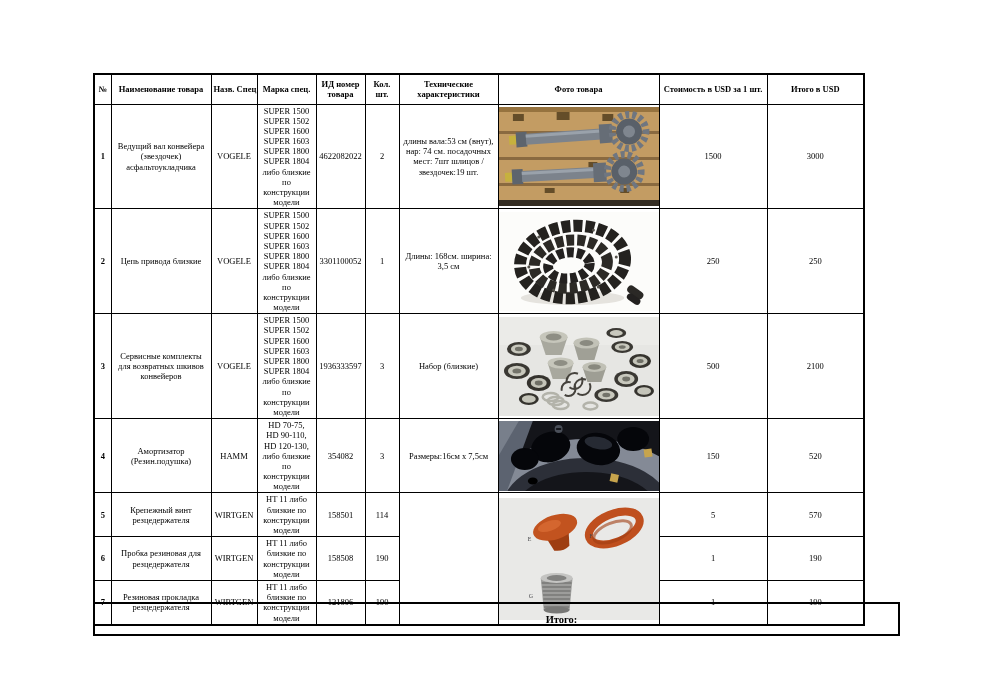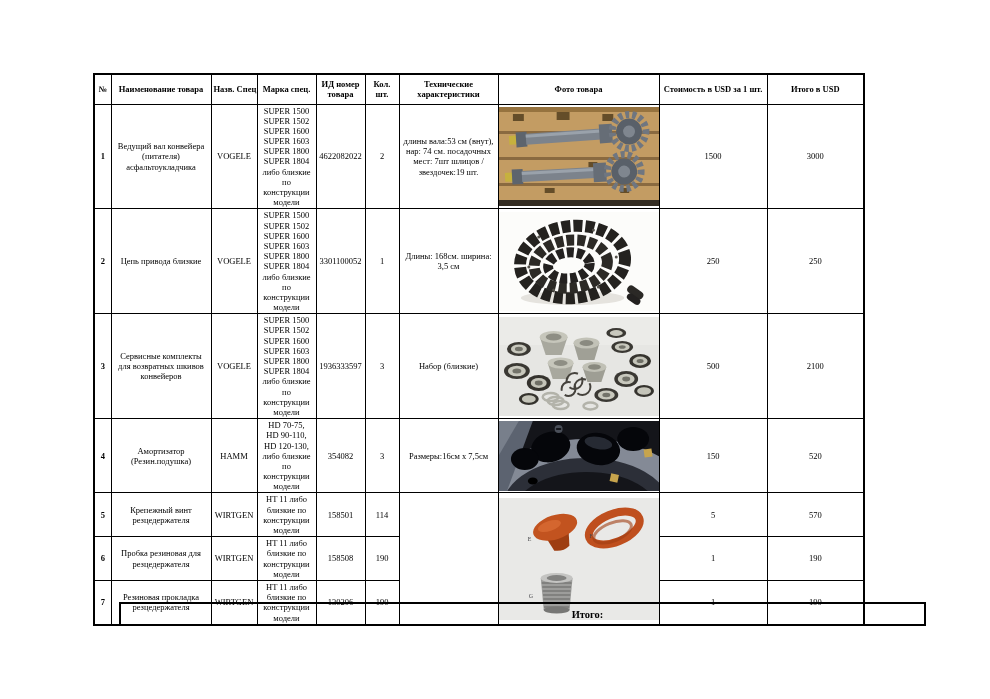"Ведущий вал конвейера (питателя)" td { text: питателя -> звездочек }
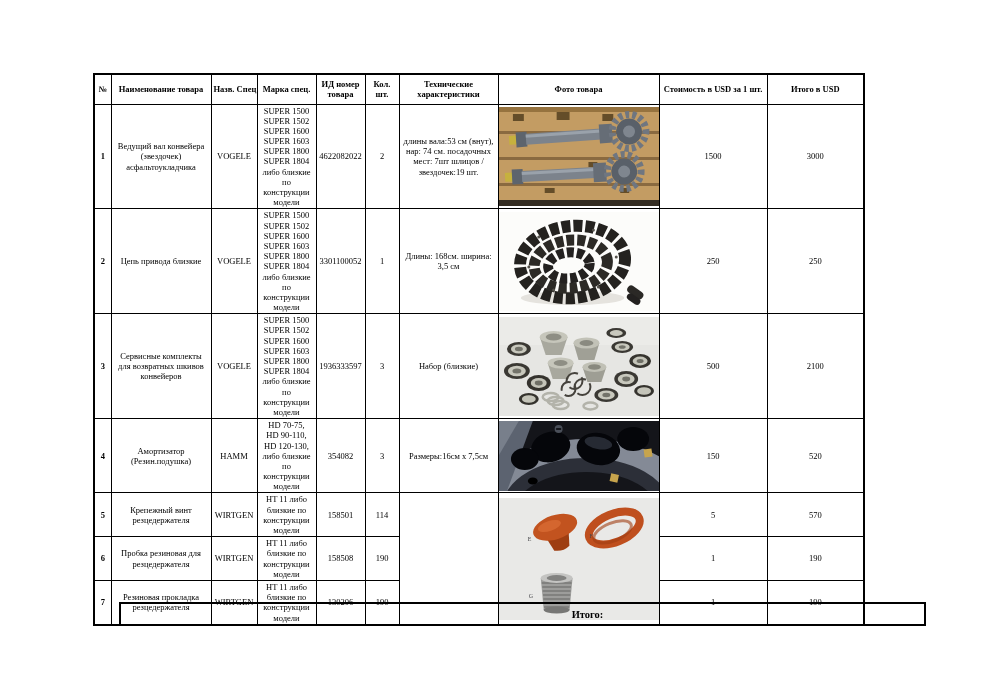"130206" td { text: 130206 -> 121806 }
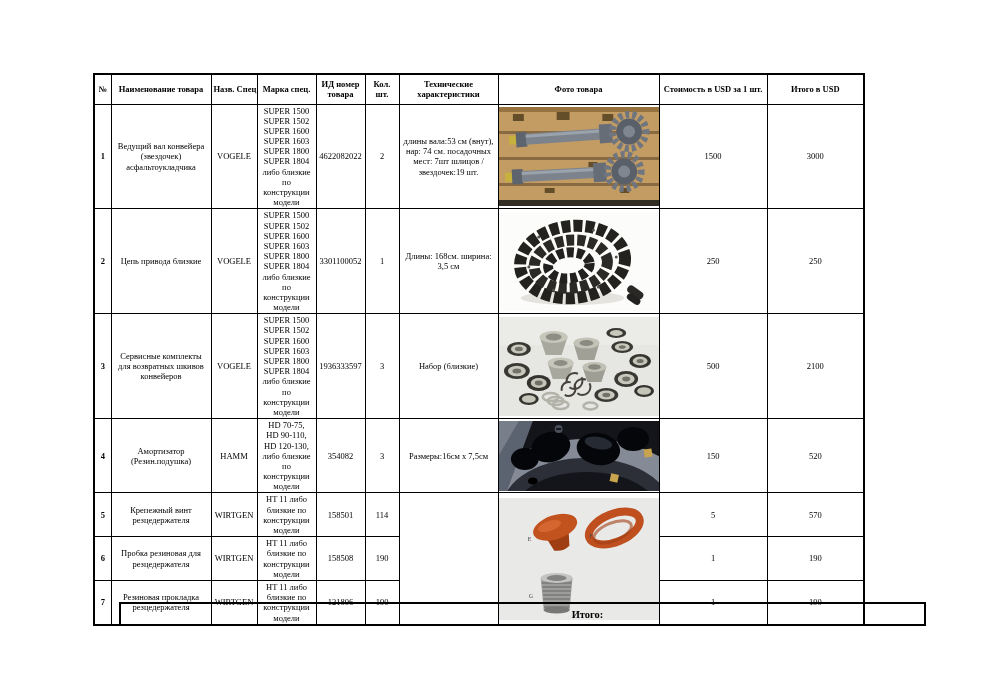"Итого:" table.summary { height: 24px -> 34px; margin-left: 26px -> none }
